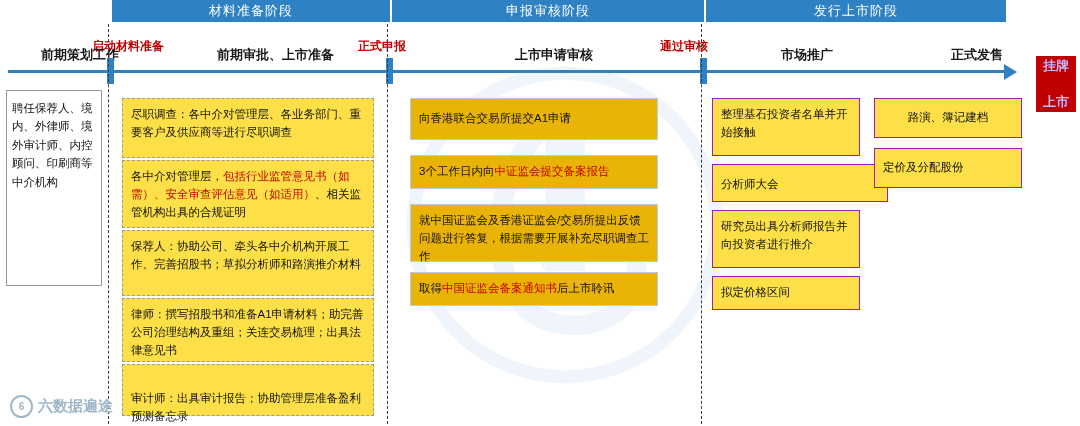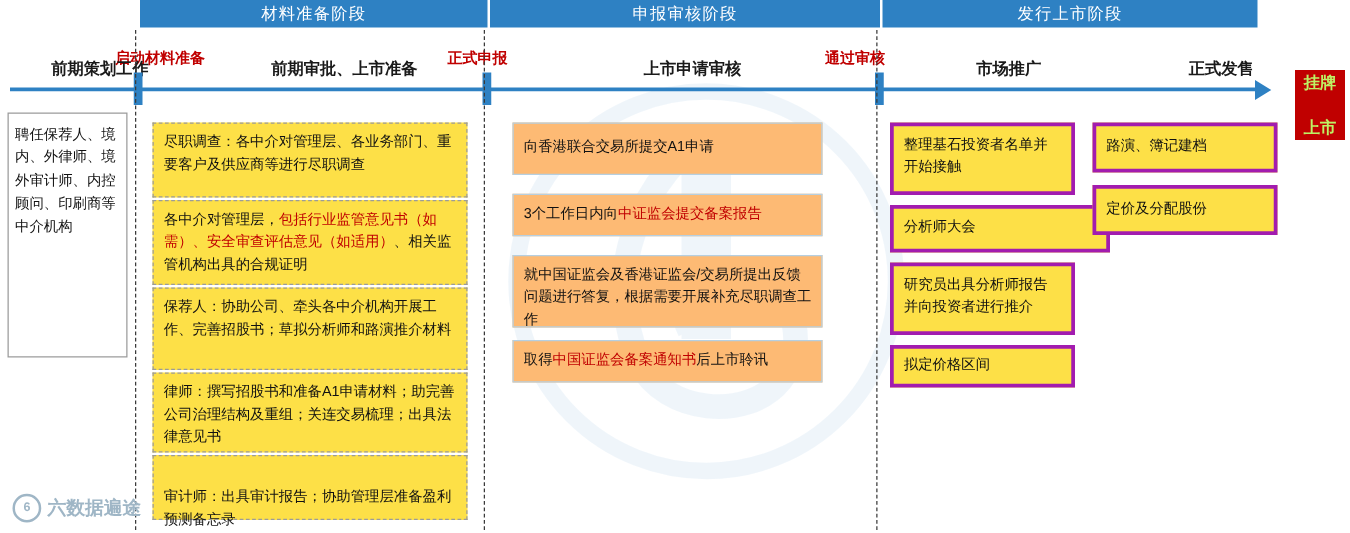"挂牌" #listing-badge { color: #bef264 -> #c4b5fd }
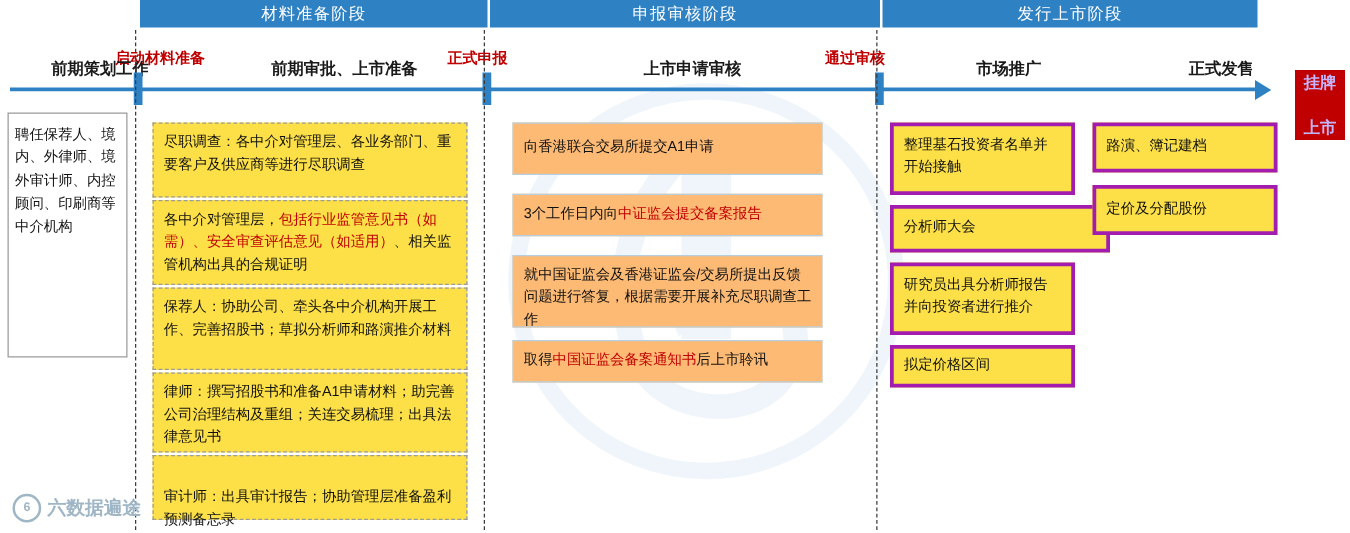"向香港联合交易所提交A1申请" .box.blue { background: #fdba74 -> #eab308 }
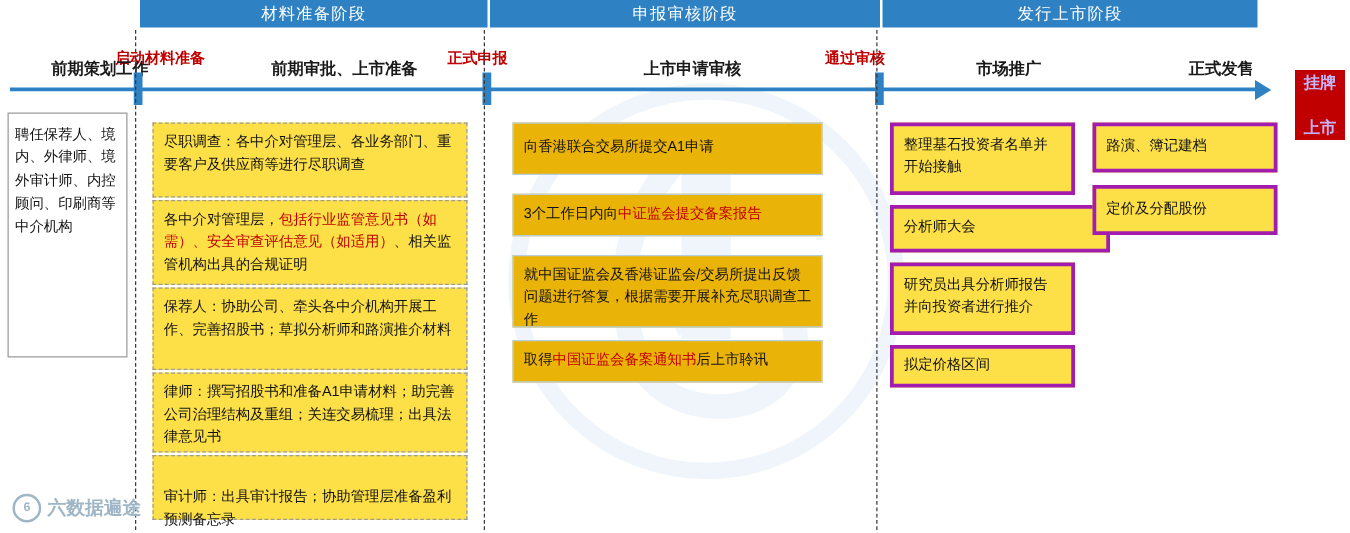"整理基石投资者名单并开始接触" .box.plain { border: 3px solid #a21caf -> 1px solid #a21caf }
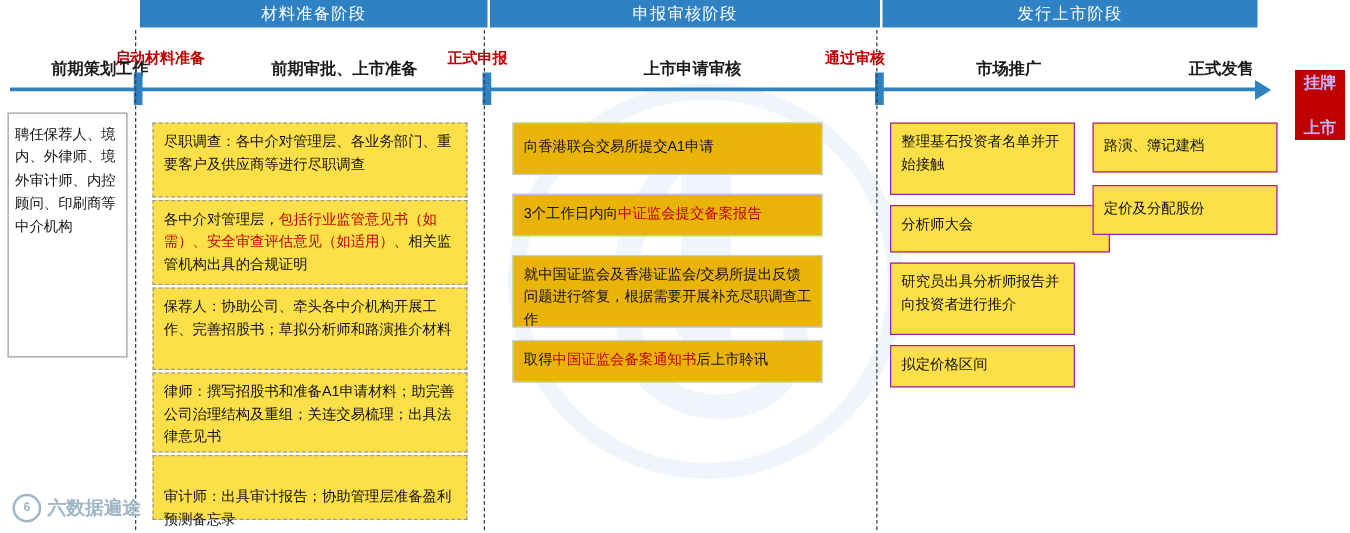"路演、簿记建档" div.box { justify-content: none -> center }
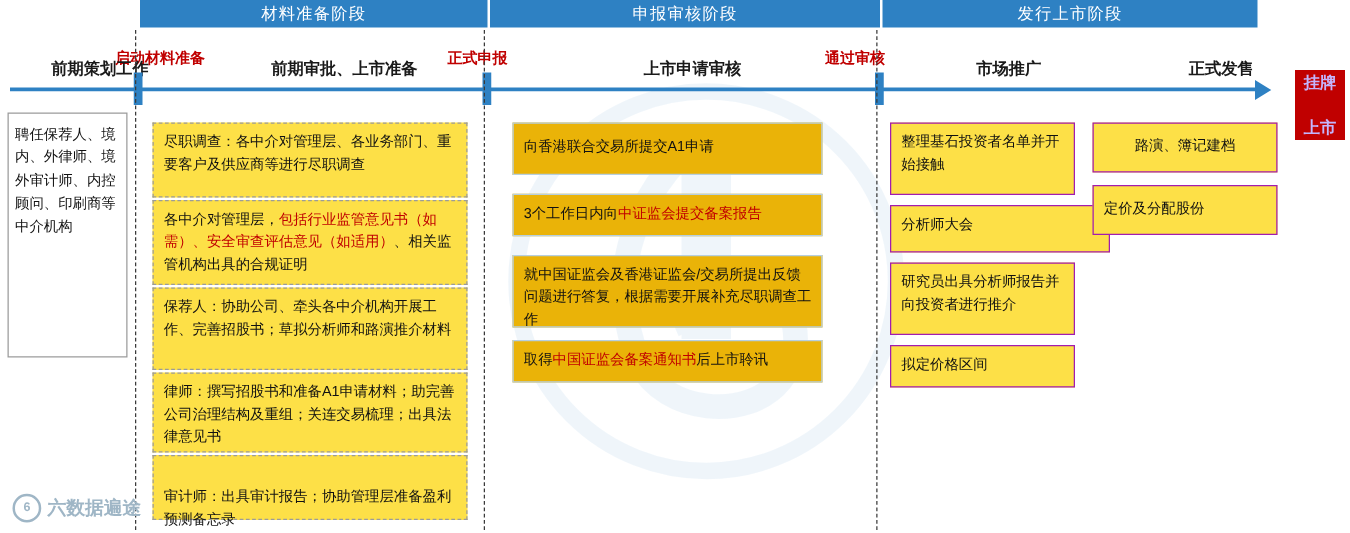"分析师大会" div.box { align-items: flex-start -> flex-end }
